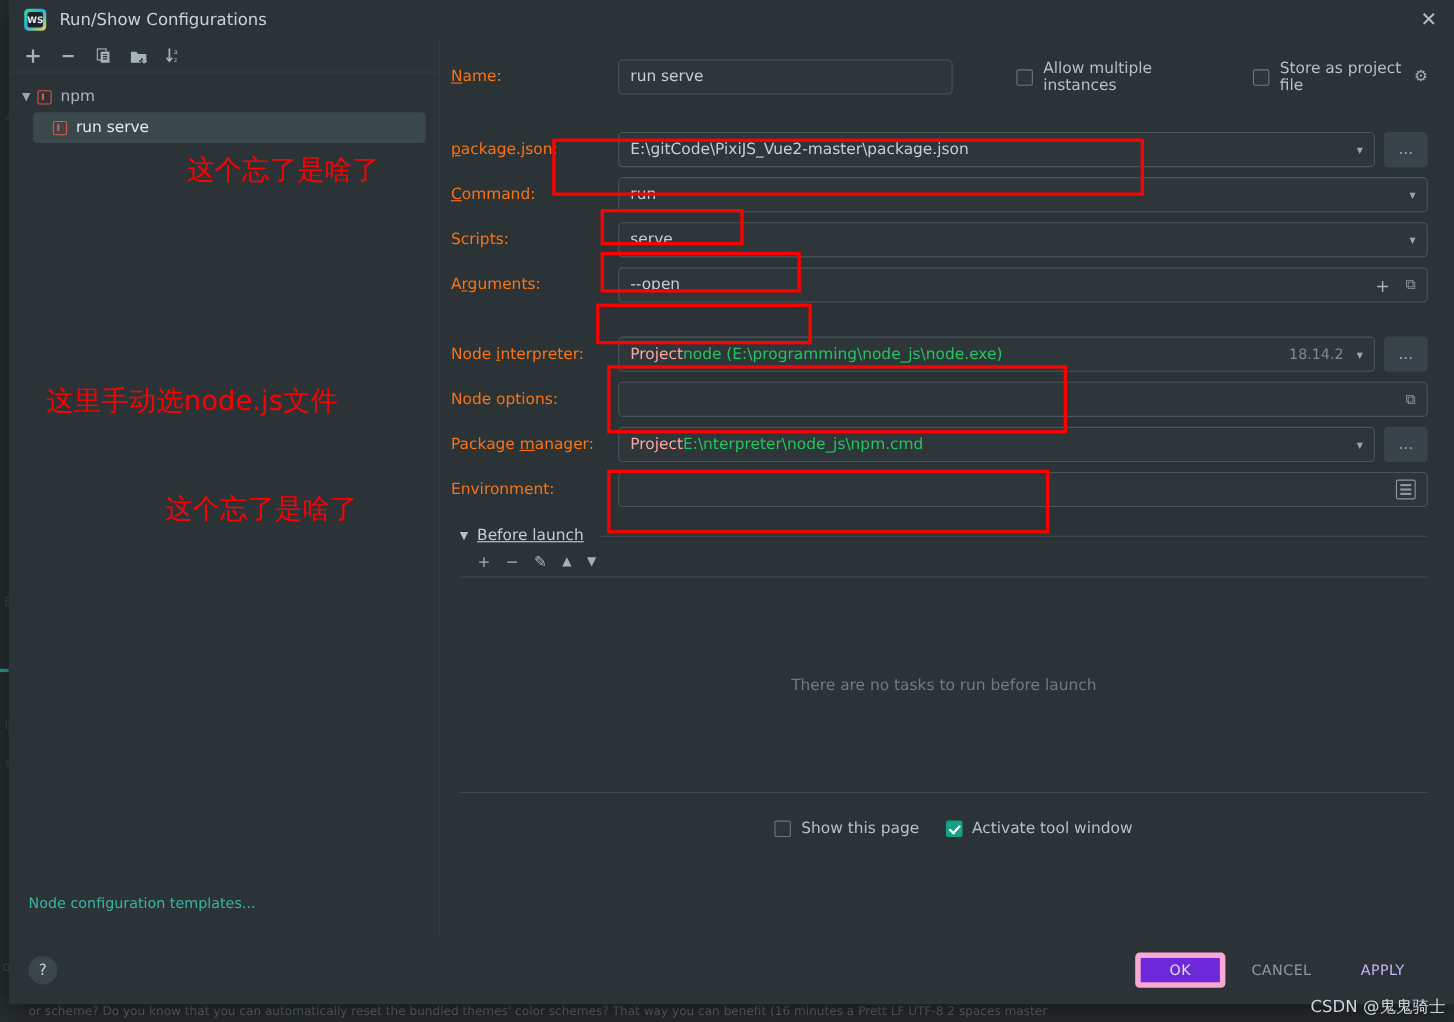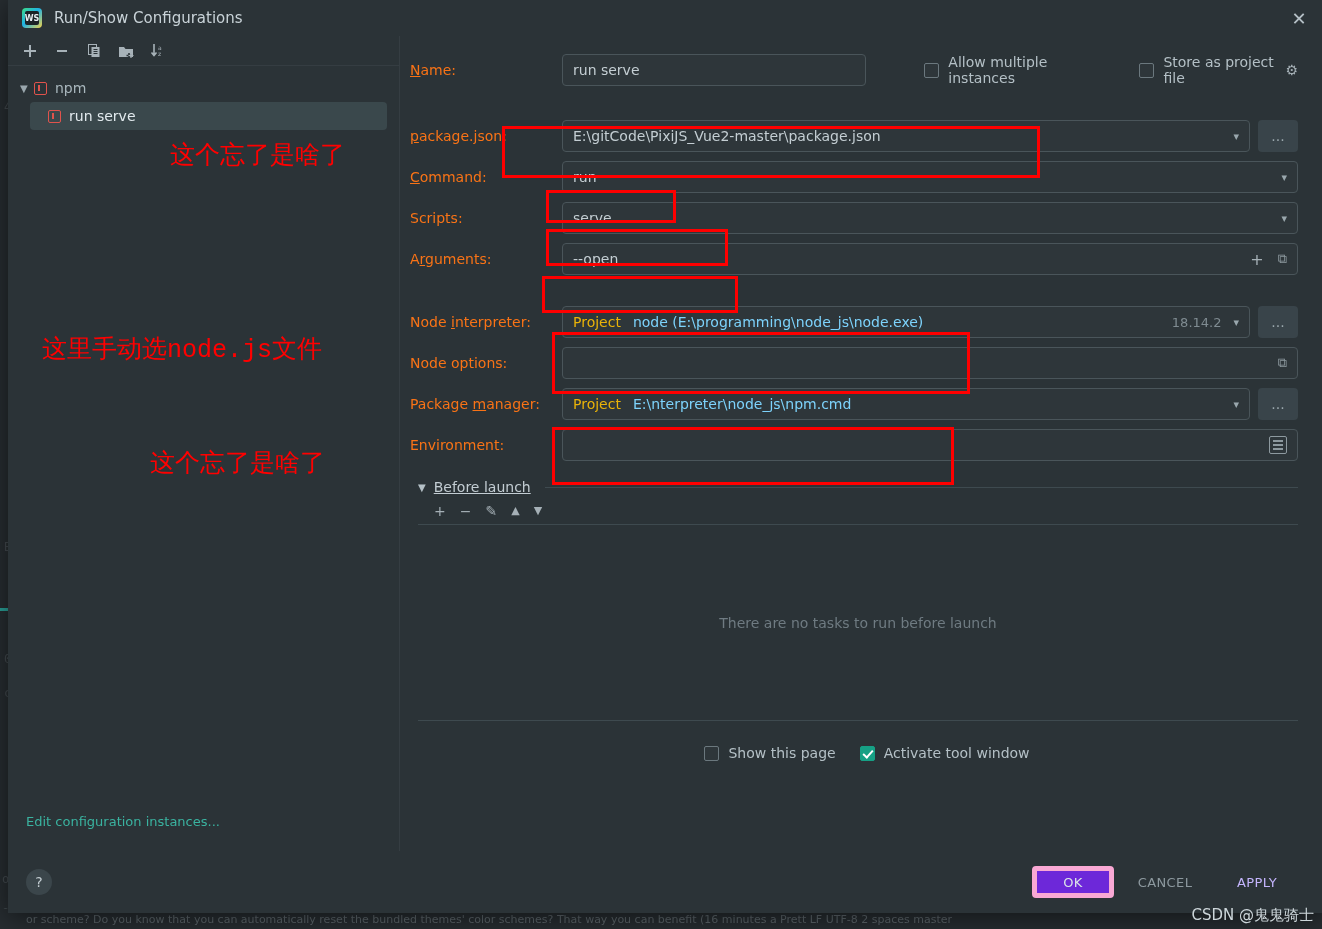"Project" .field .pfx { color: #eab308 -> #fca5a5; margin-right: 12px -> none }
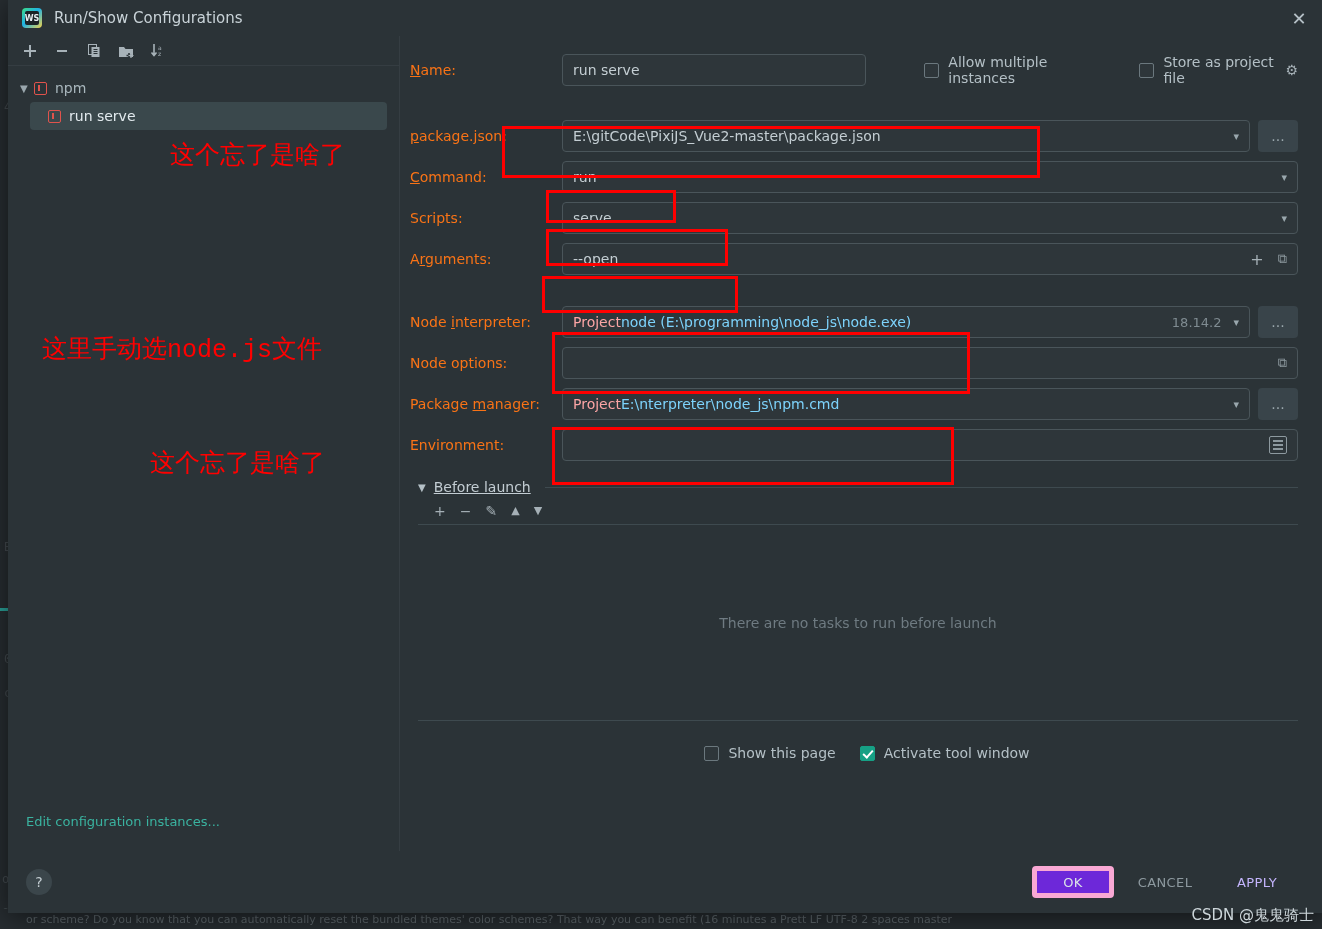"node (E:\programming\node_js\node.exe)" .field .ghost { color: #7dd3fc -> #22c55e }
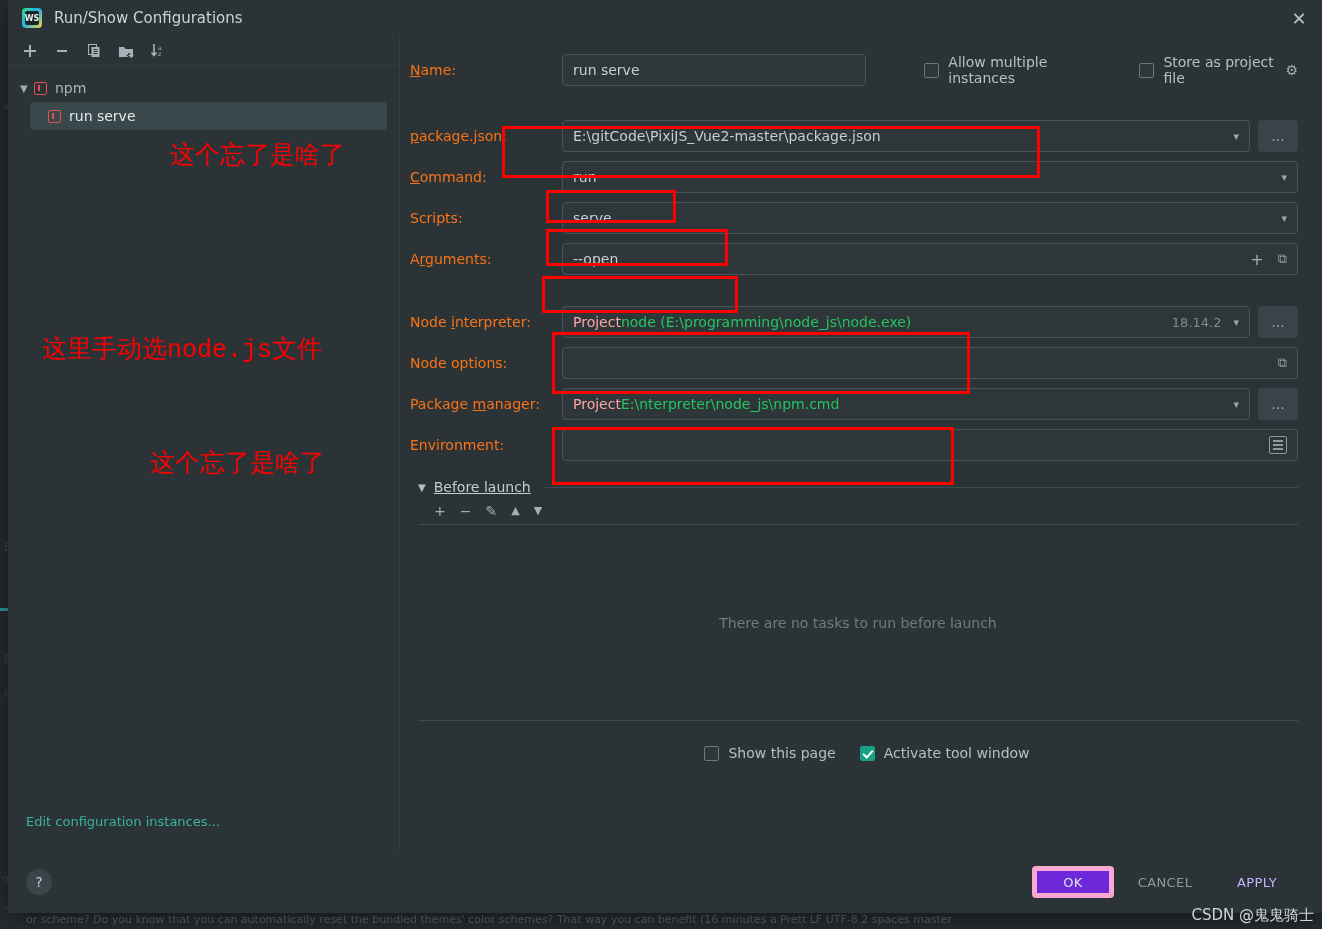"这里手动选node.js文件" div.anno { font-family: Liberation Mono, monospace -> none; top: 332px -> 348px }
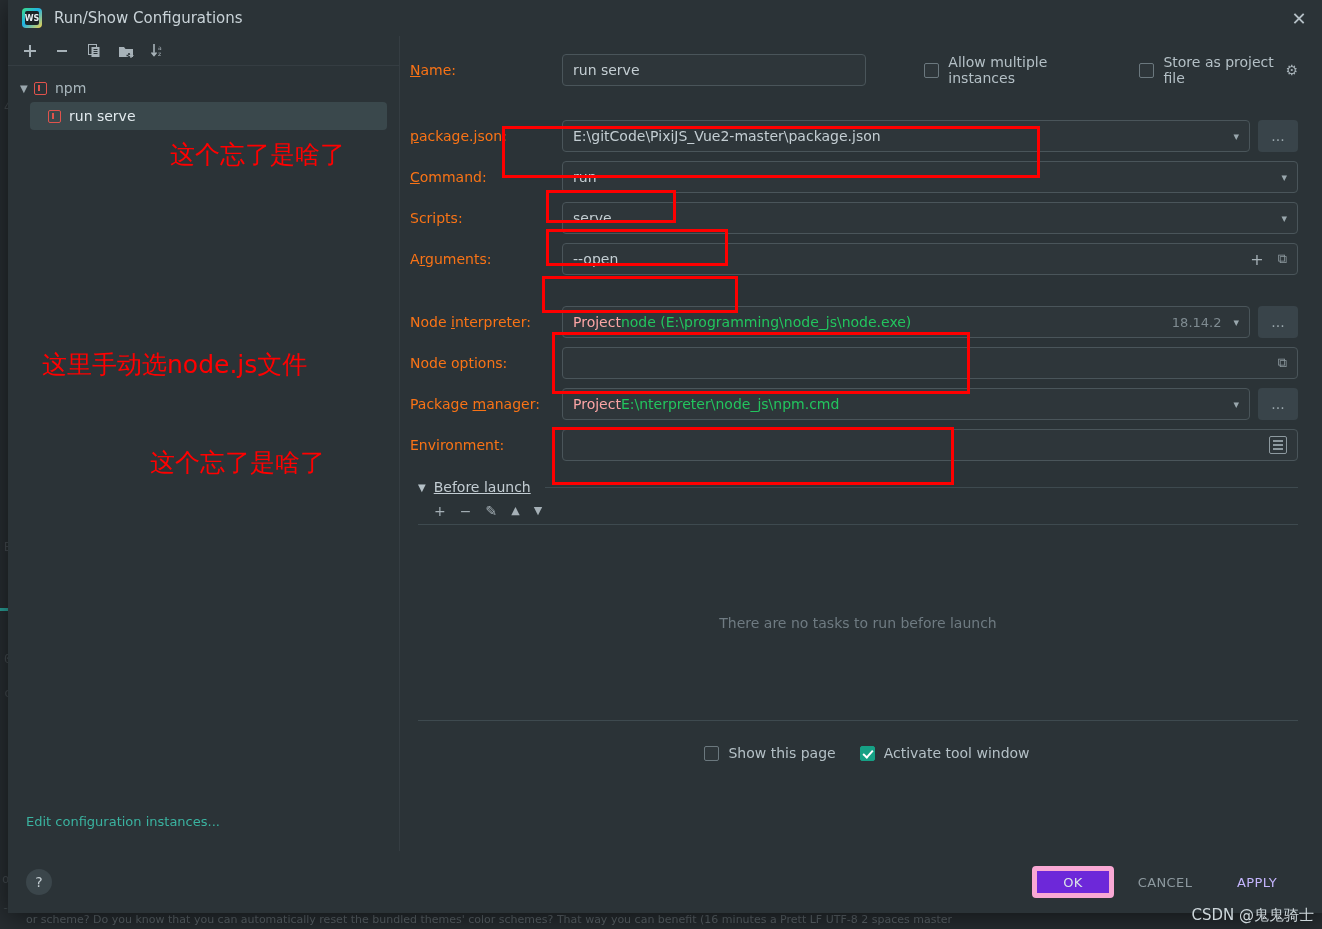"Edit configuration instances..." div.edit-templates { text: Edit configuration instances -> Node configuration templates }
